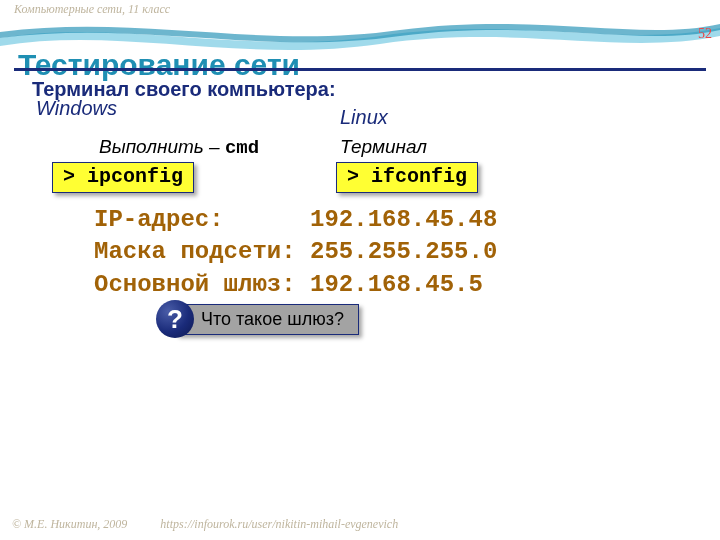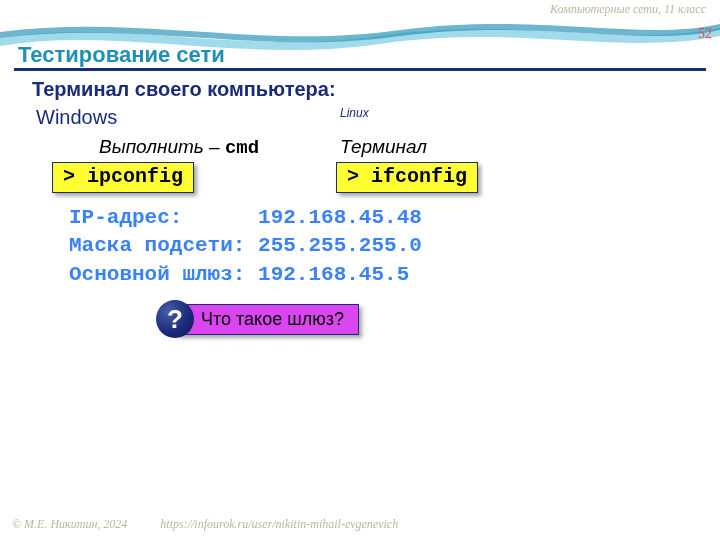"Компьютерные сети, 11 класс" .header-band { text-align: right -> none }
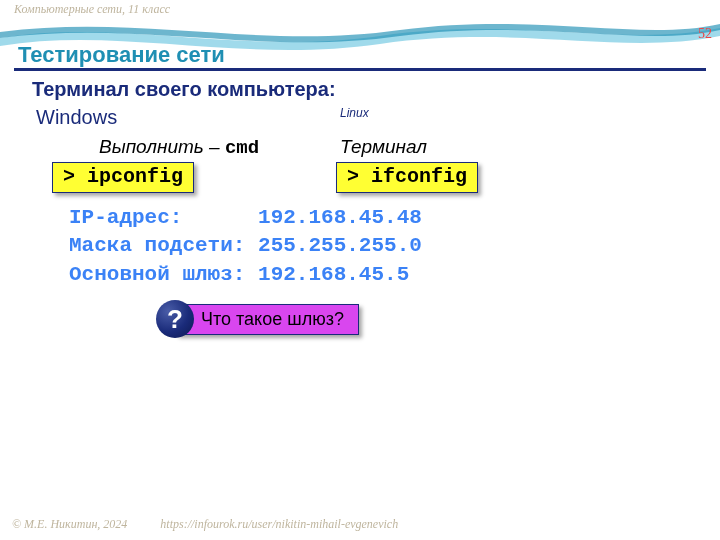"Тестирование сети" .title { font-size: 22px -> 30px; top: 42px -> 48px }
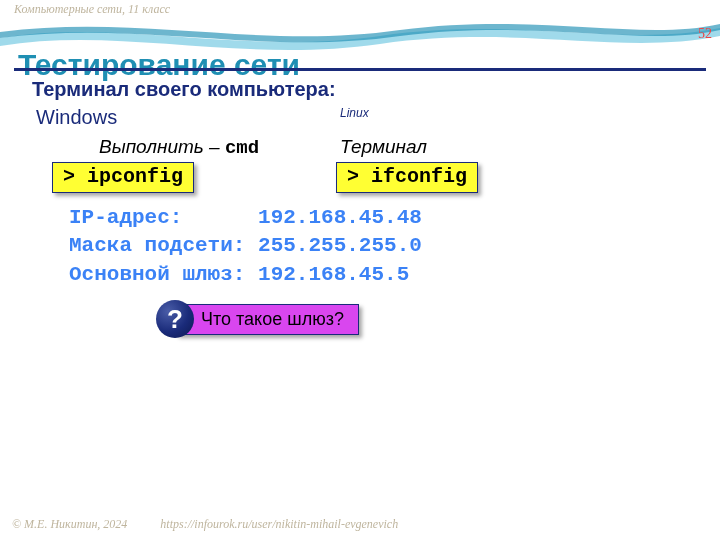"Windows" .os-windows { font-style: none -> italic; top: 106px -> 97px }
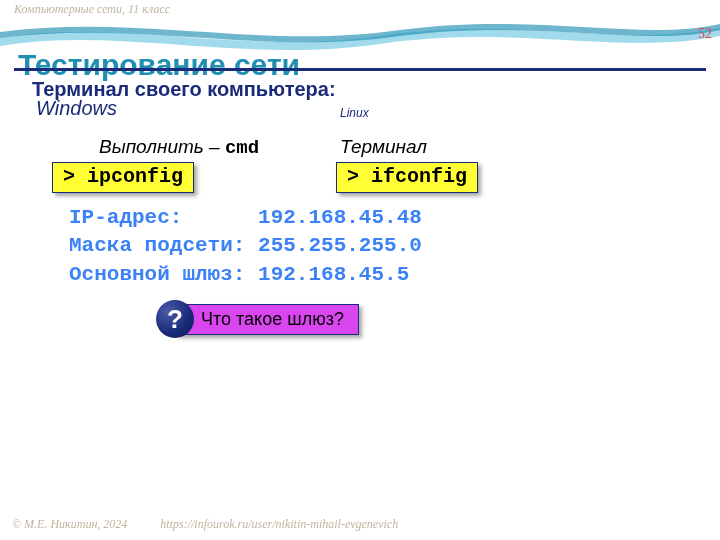"Linux" .os-linux { font-size: 12px -> 20px }
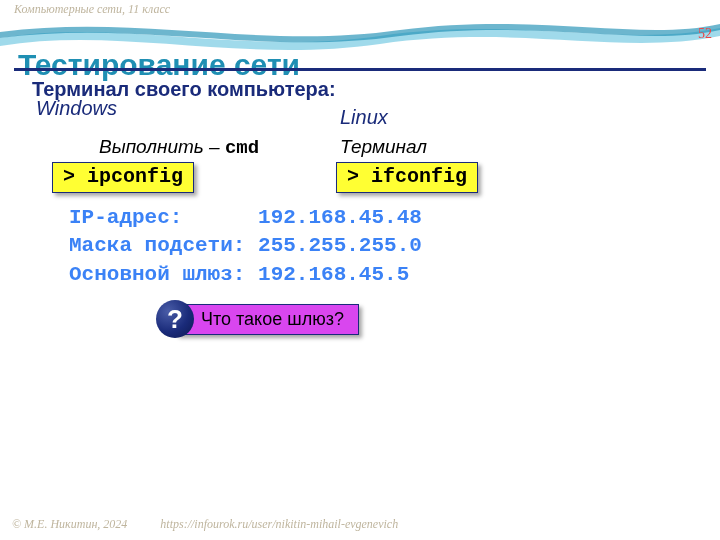"IP-адрес: 192.168.45.48 Маска подсети:" .net-info { color: #3b82f6 -> #a16207; font-size: 21px -> 24px; left: 69px -> 94px }
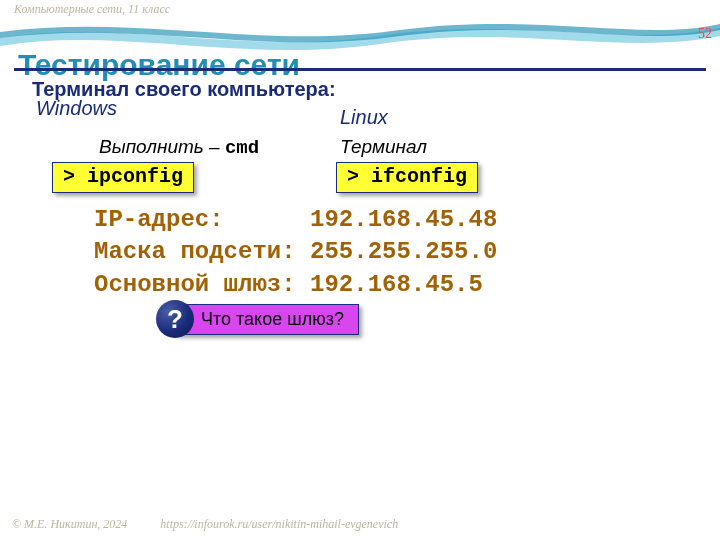"Что такое шлюз?" .question-box { background: #d946ef -> #a3a3a3 }
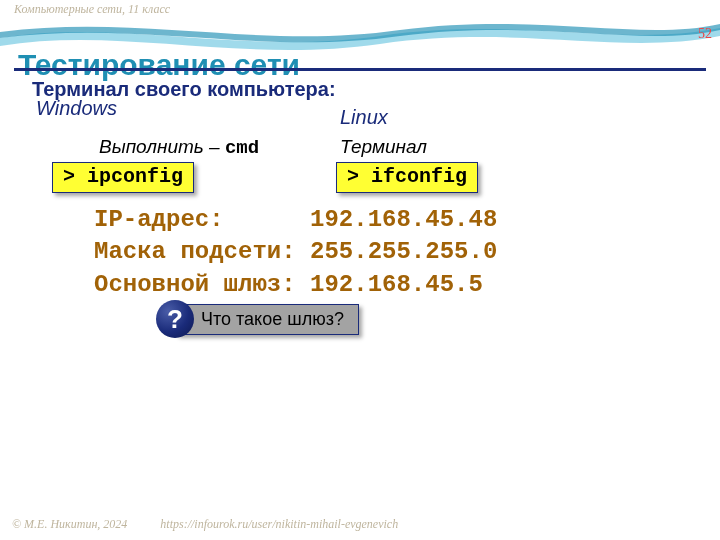"© М.Е. Никитин, 2024" span { text: 2024 -> 2009 }
